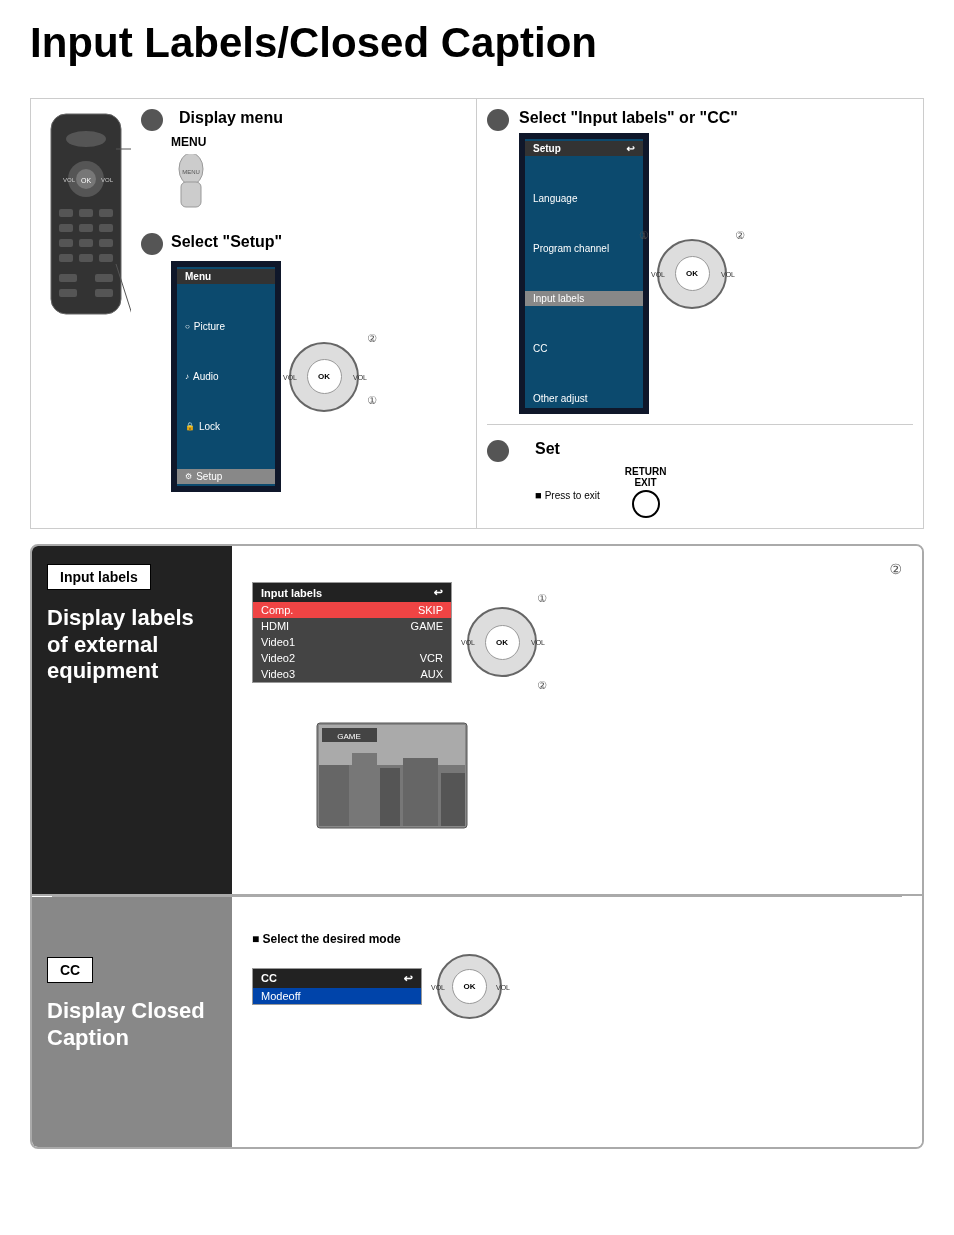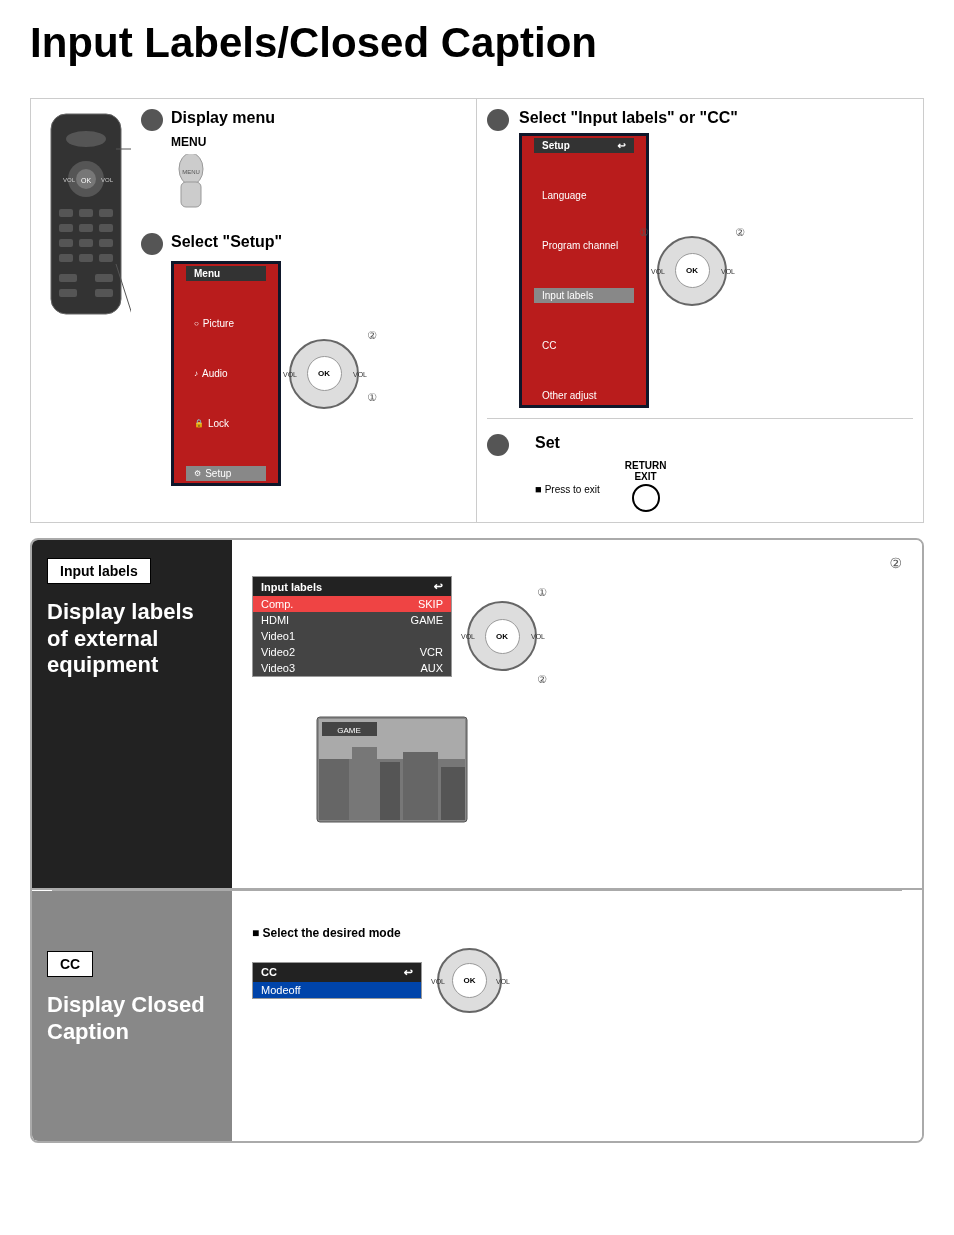"Display menu" div { gap: 8px -> 16px }
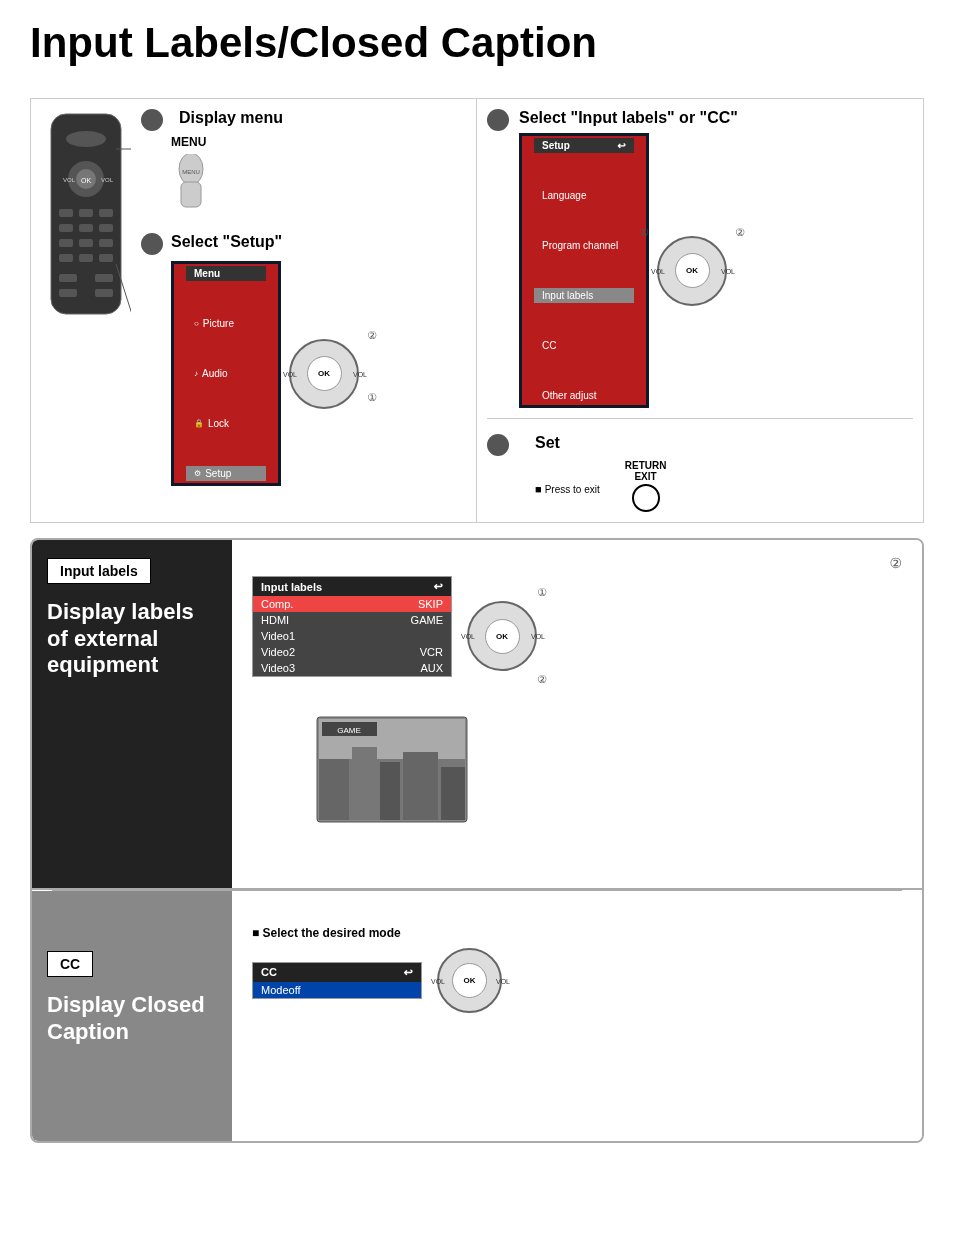"Setup" .menu-popup { background: #b91c1c -> #0c4a6e; border: 3px solid #0f172a -> 6px solid #0f172a; padding: 2px 12px -> 2px 0 }
